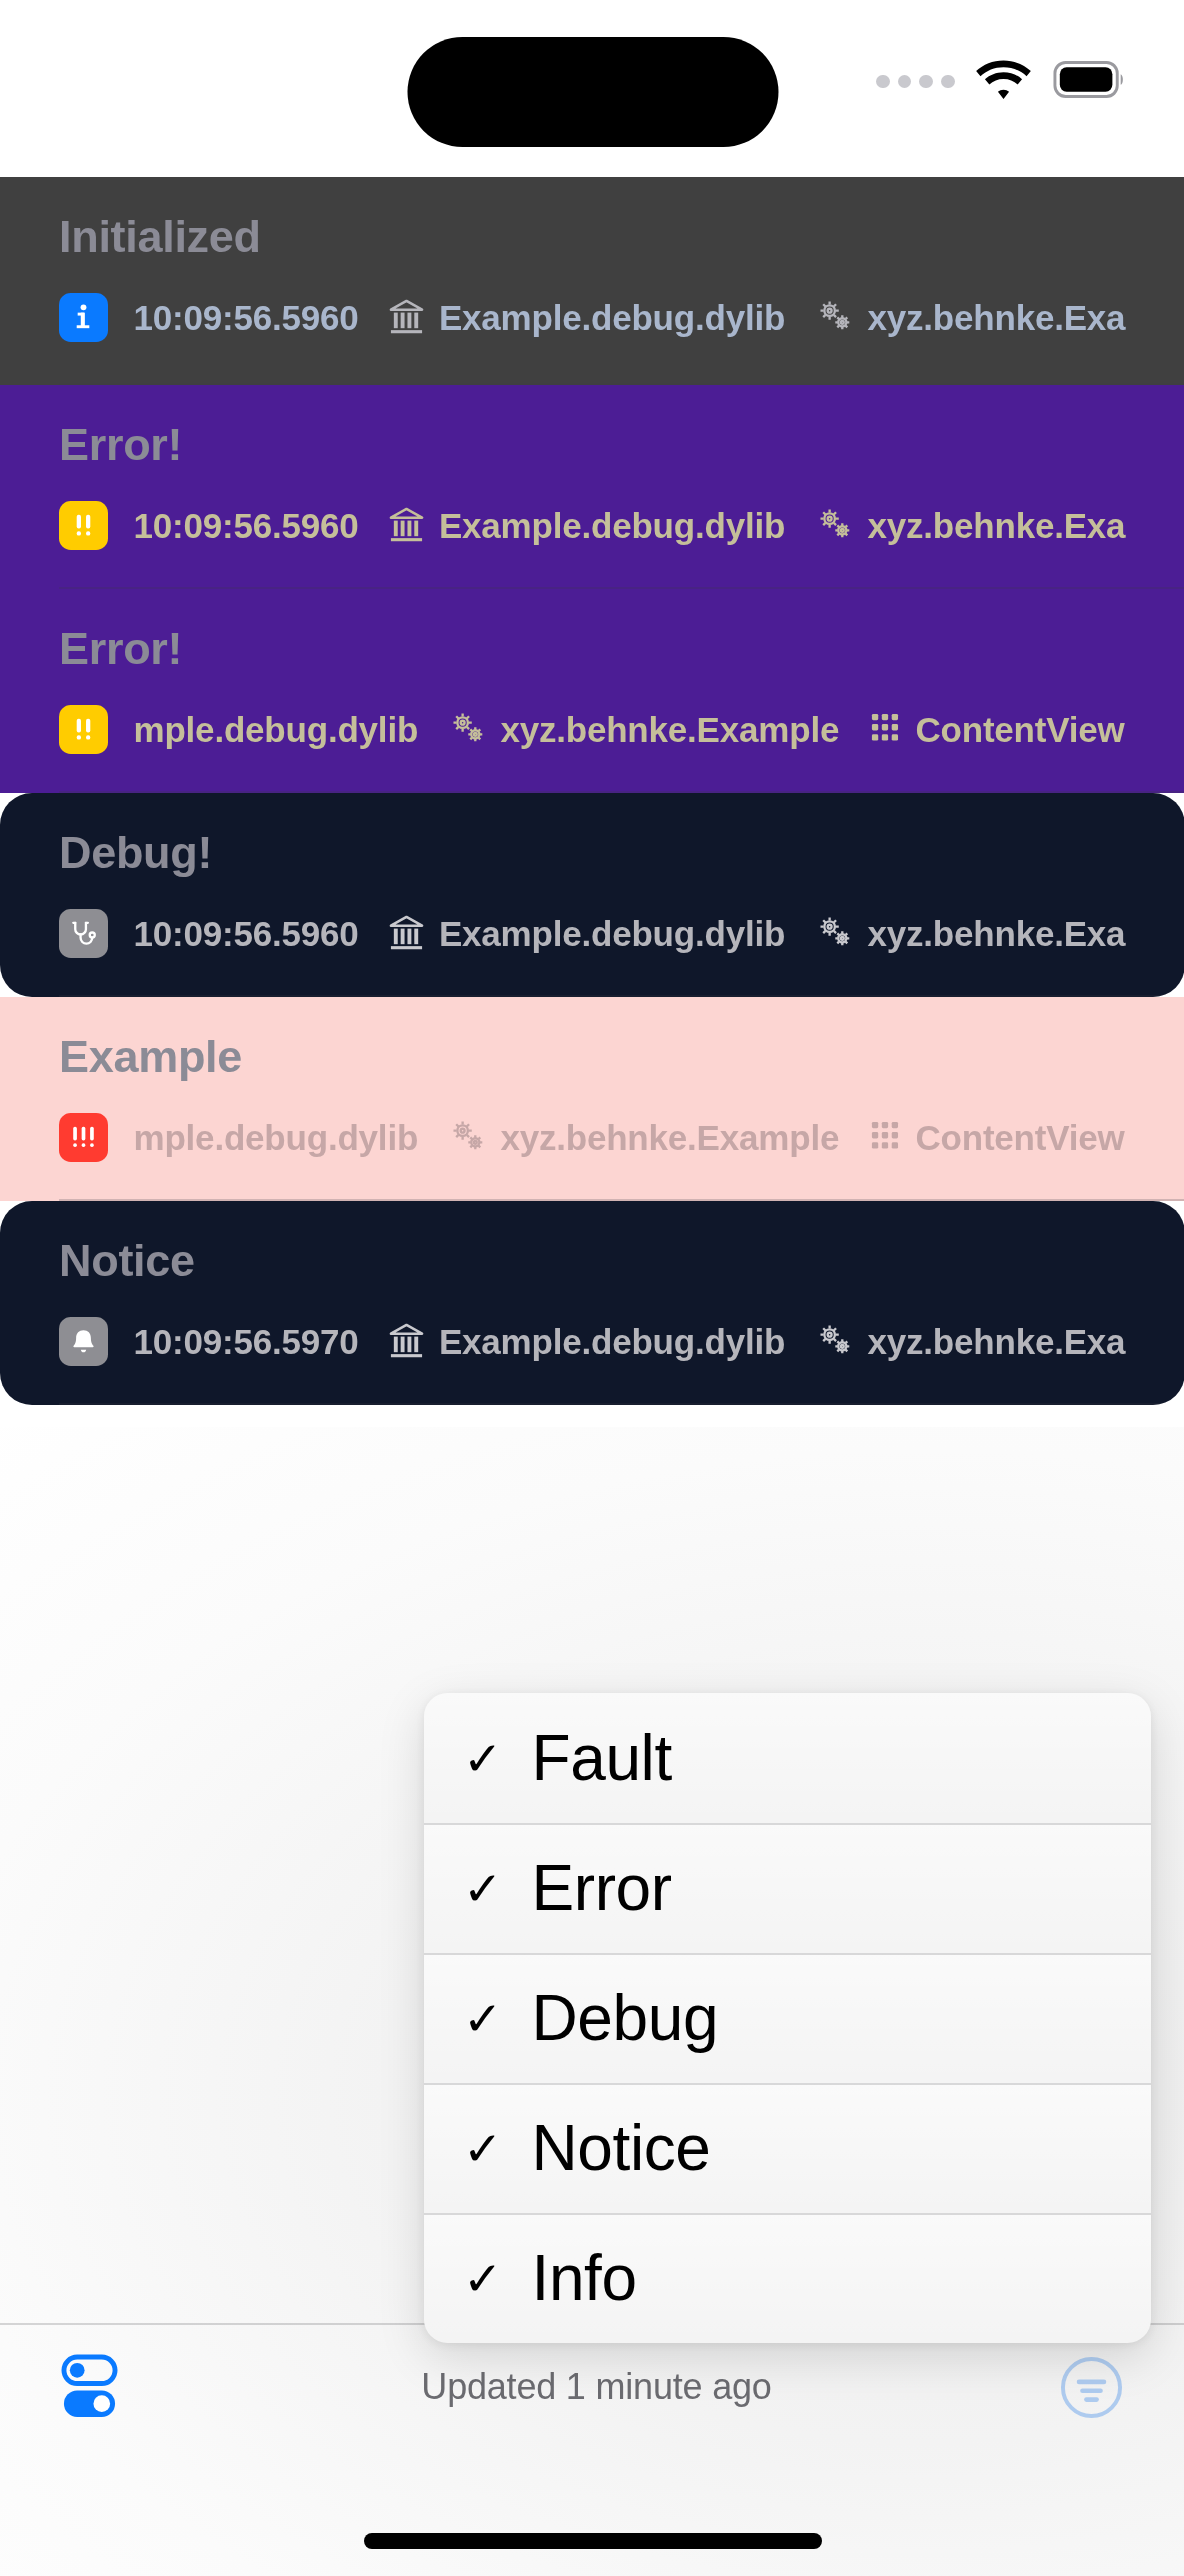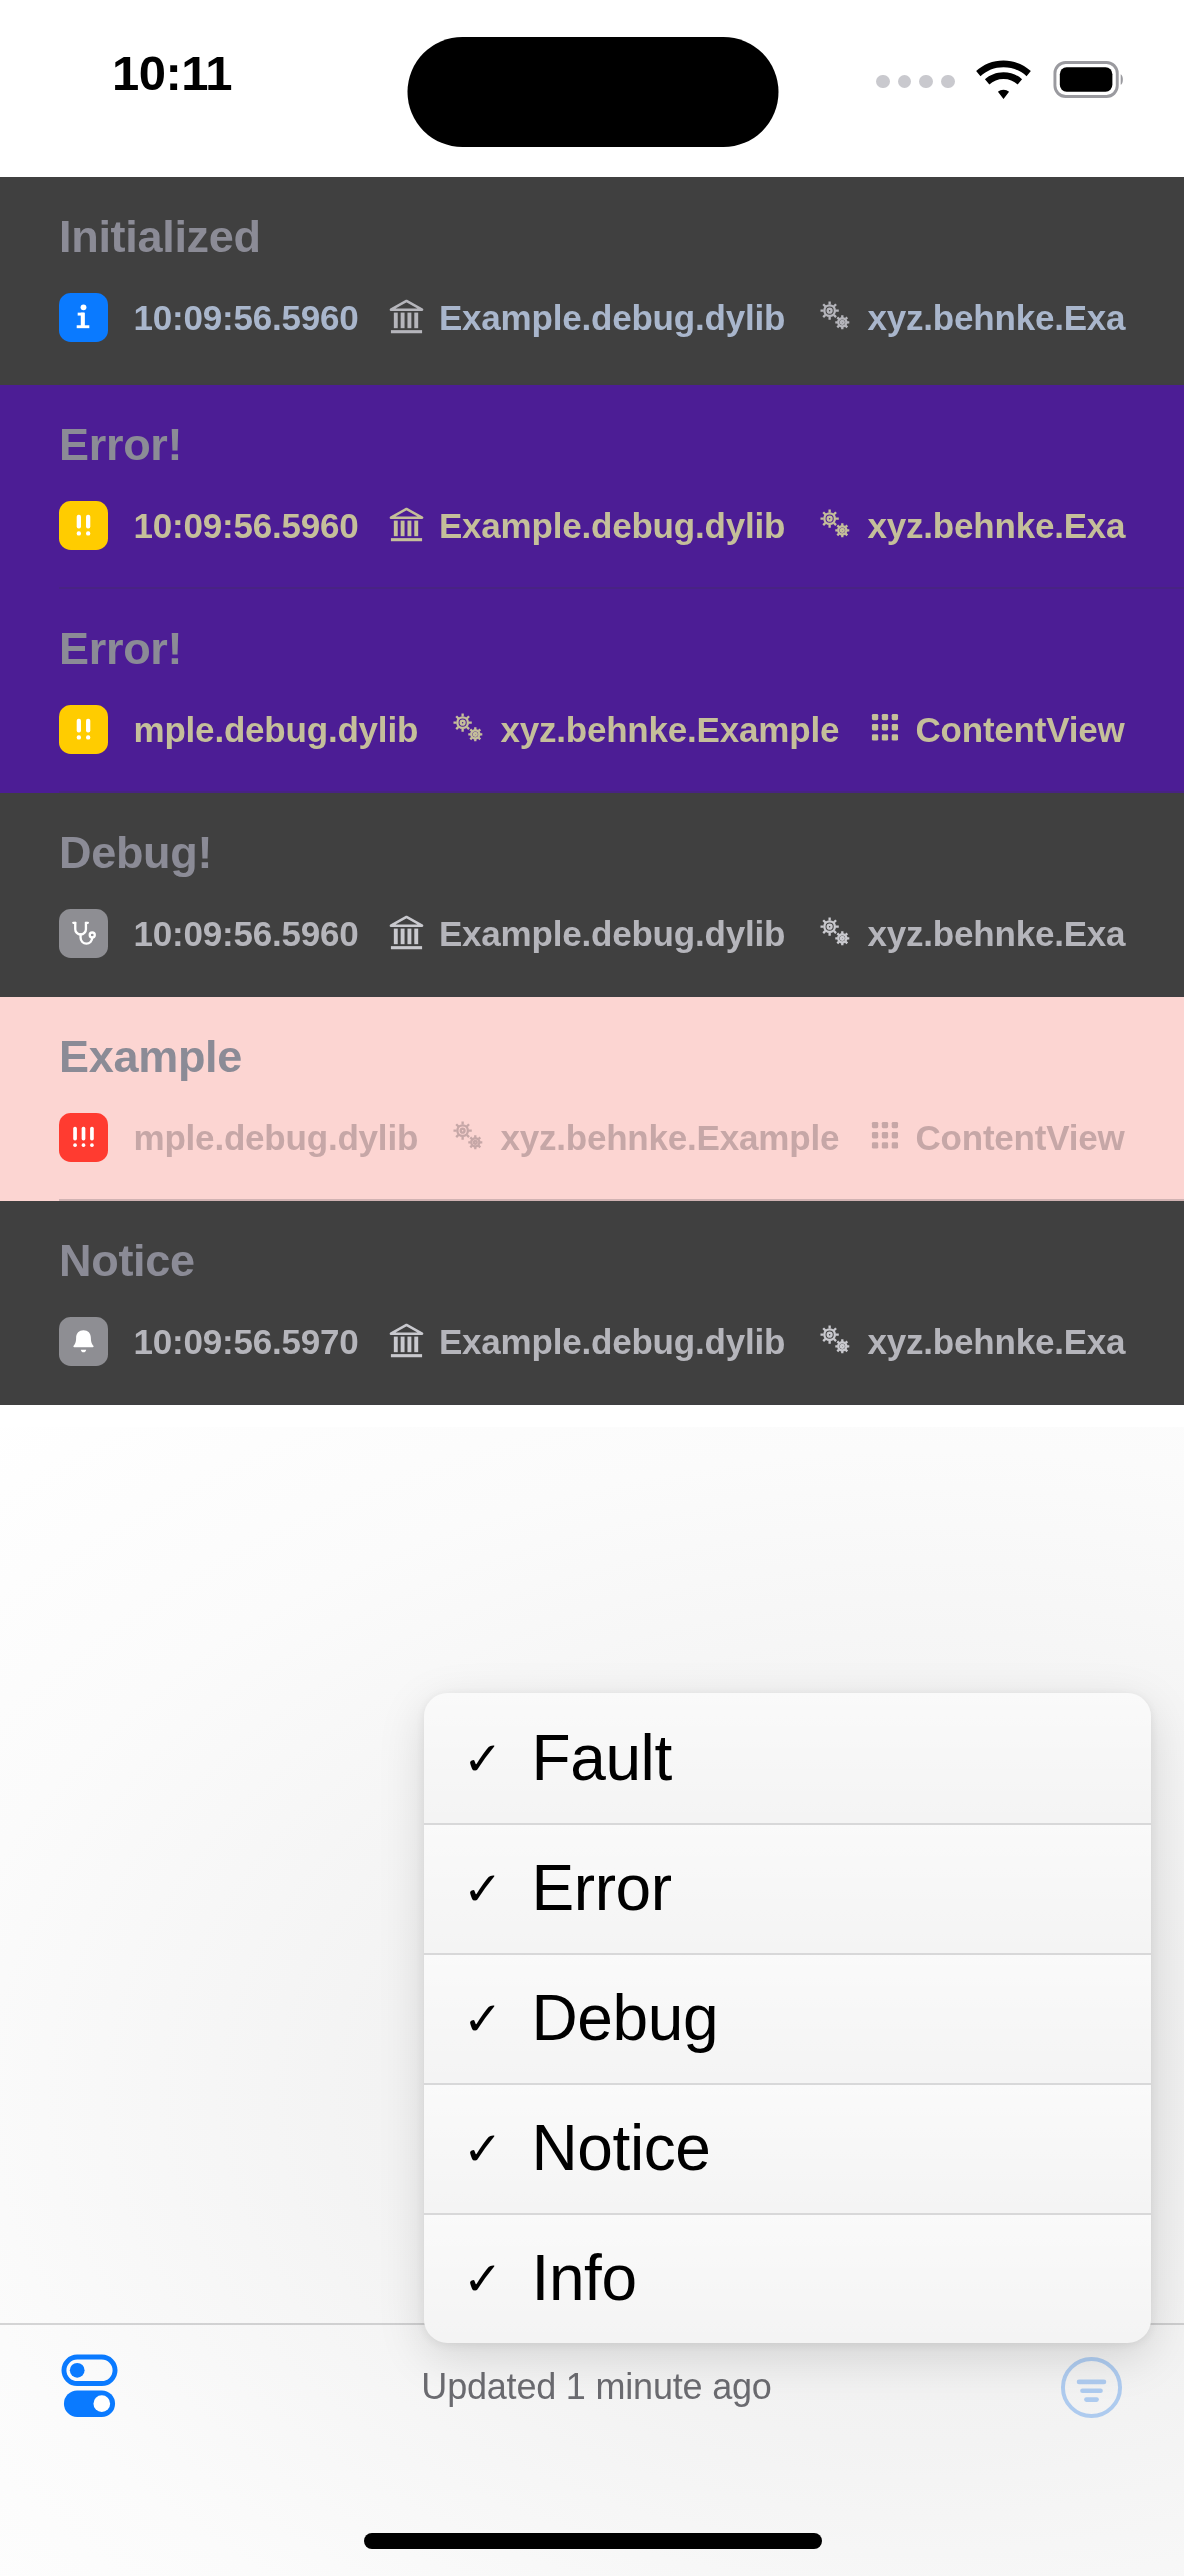"10:11" div.status-time { html: <div>10:11</div> -> none }
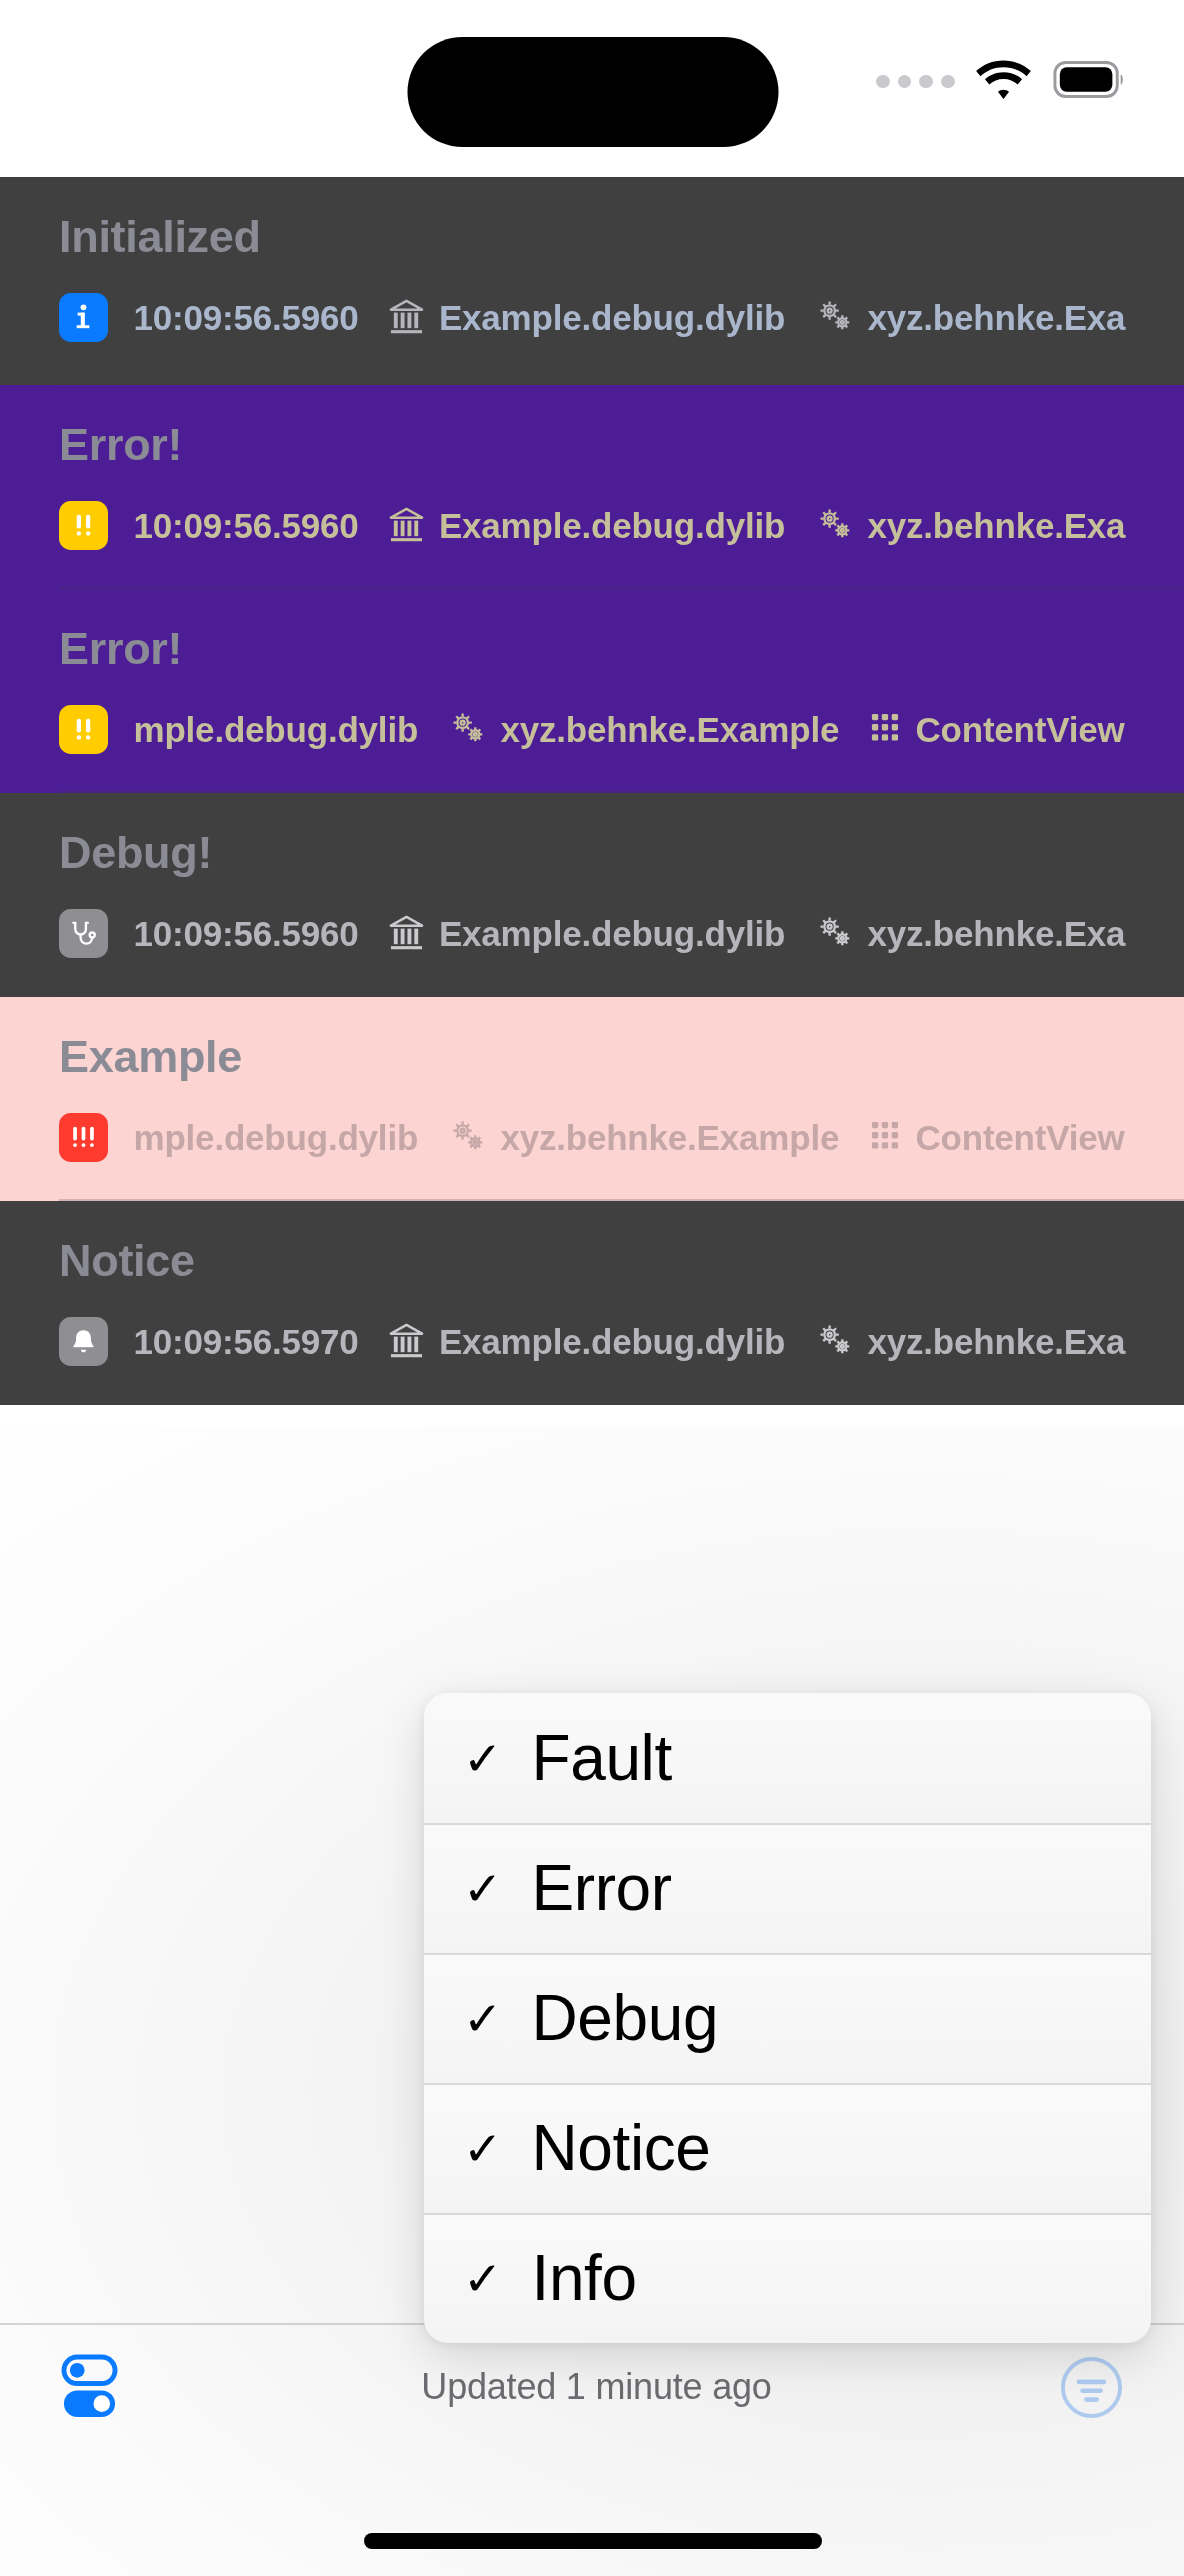"Debug!" .tint-none { background: #404040 -> #0f172a; border-radius: none -> 32px }
